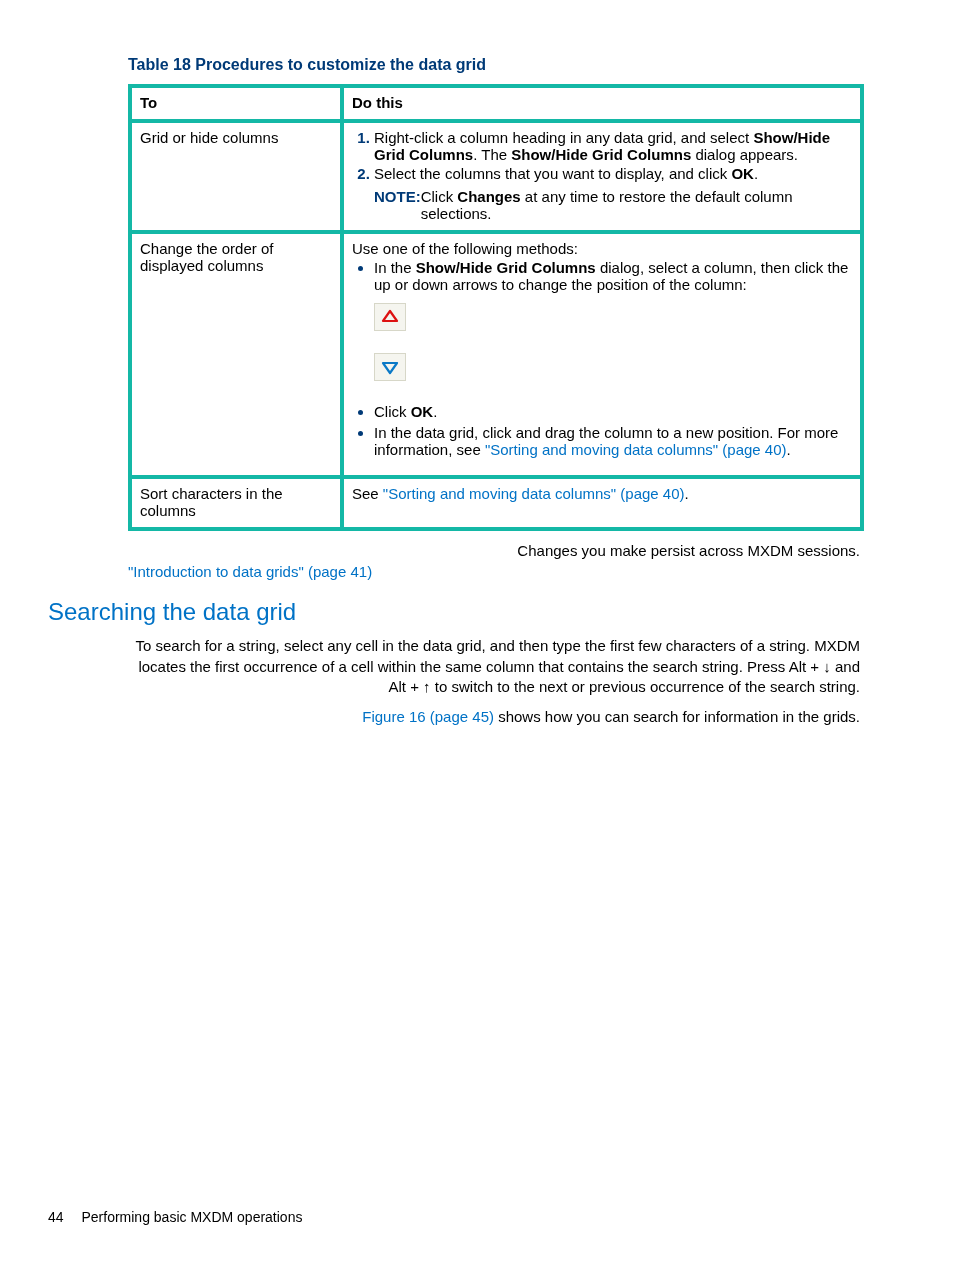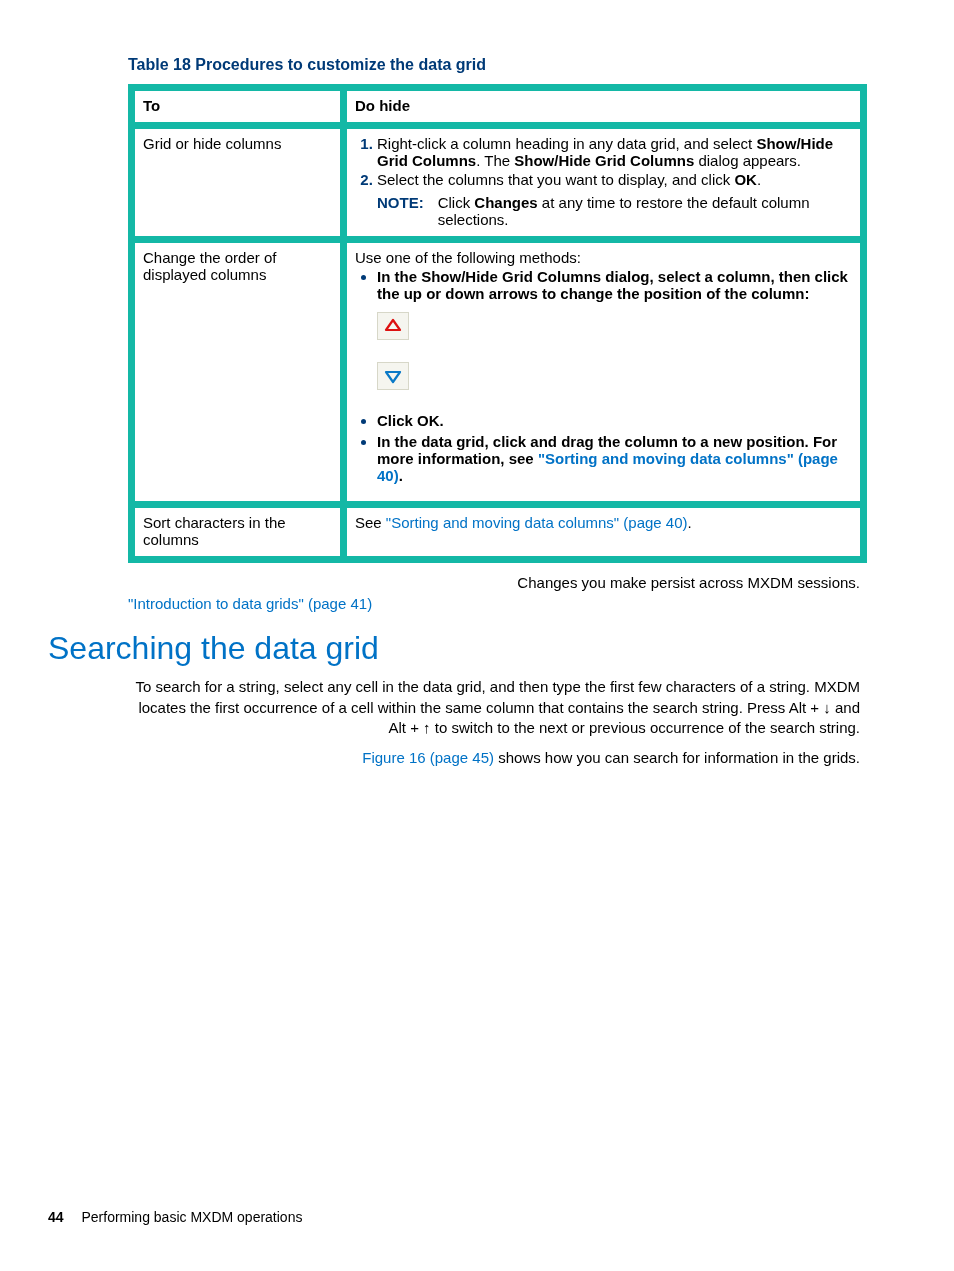"To" table.proc th, table.proc td { border: 7px solid #14b8a6 -> 4px solid #14b8a6 }
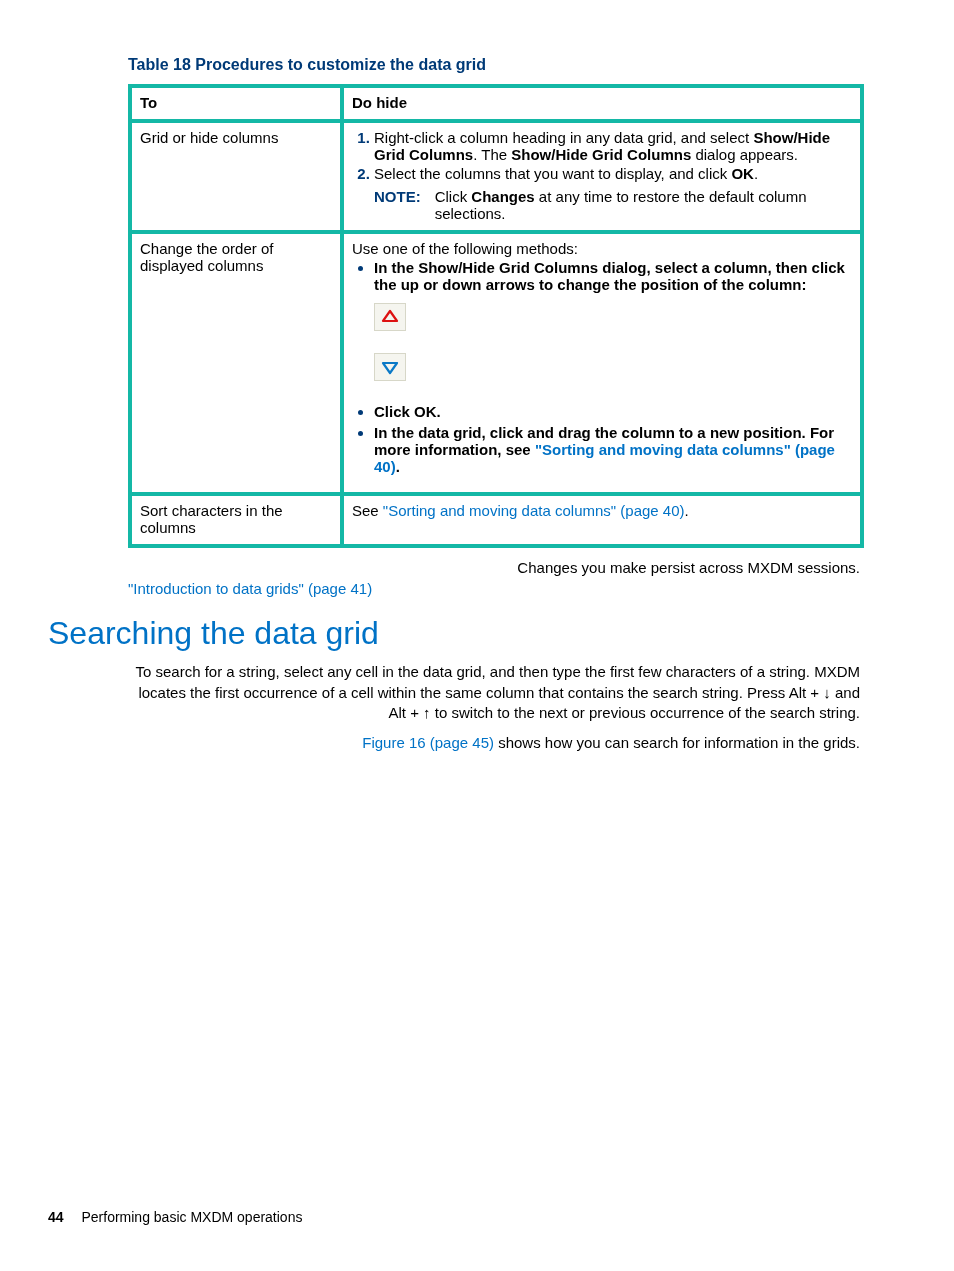"Do hide" th { text: hide -> this }
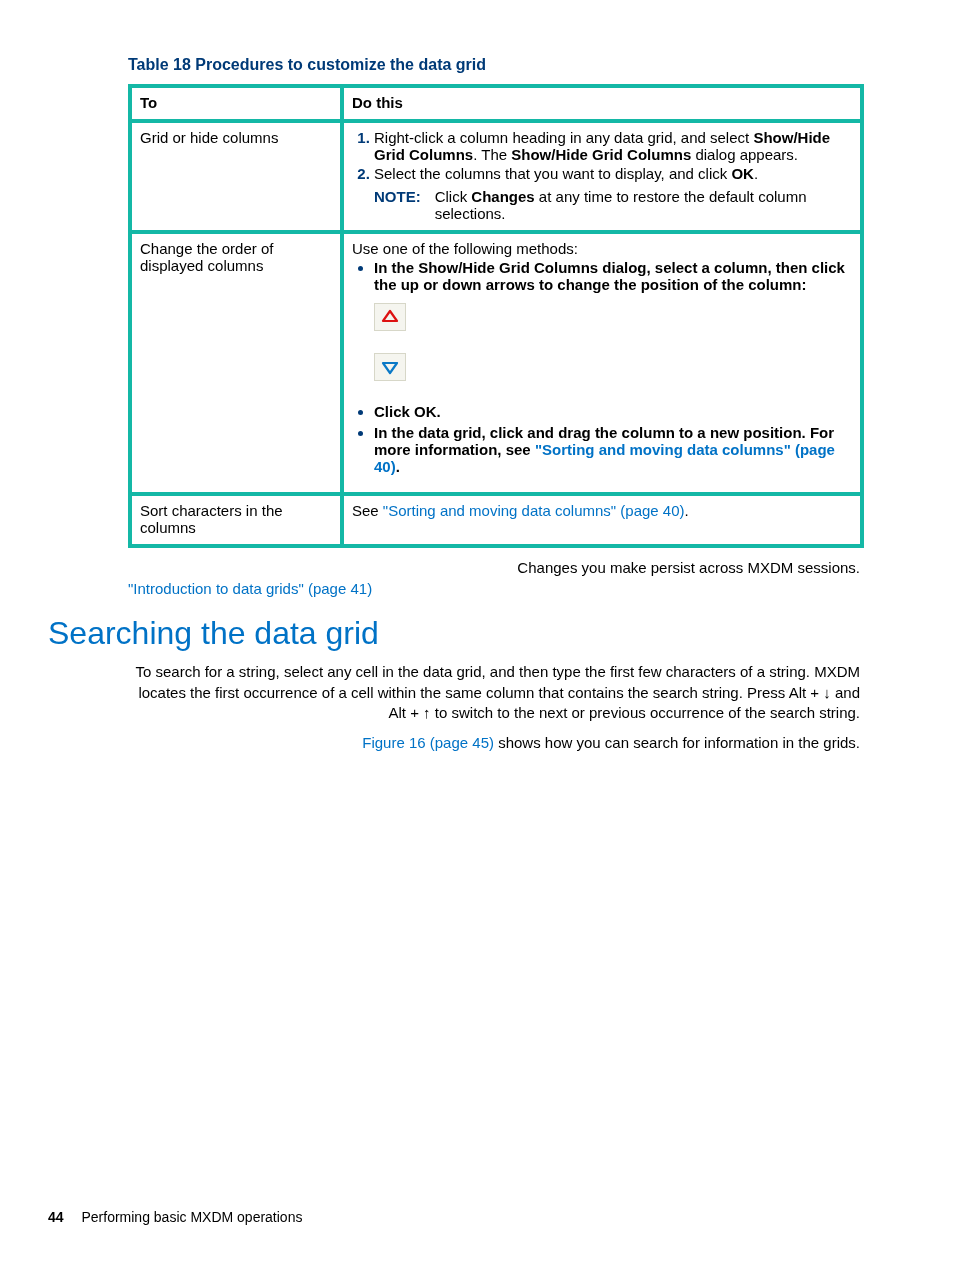"NOTE:" .note-row { gap: 14px -> none }
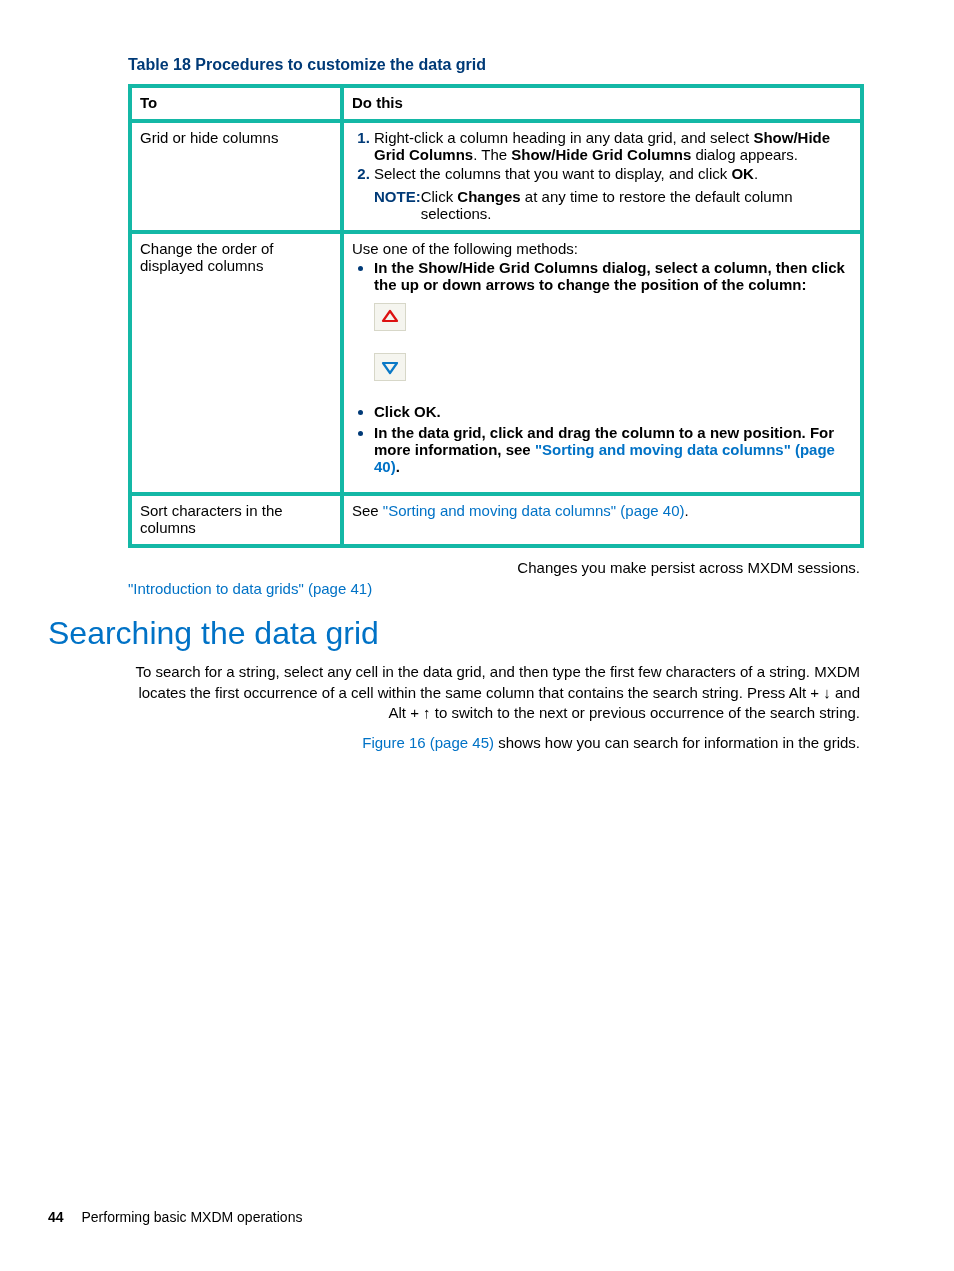"In the Show/Hide Grid Columns" ul.bul { font-weight: bold -> none }
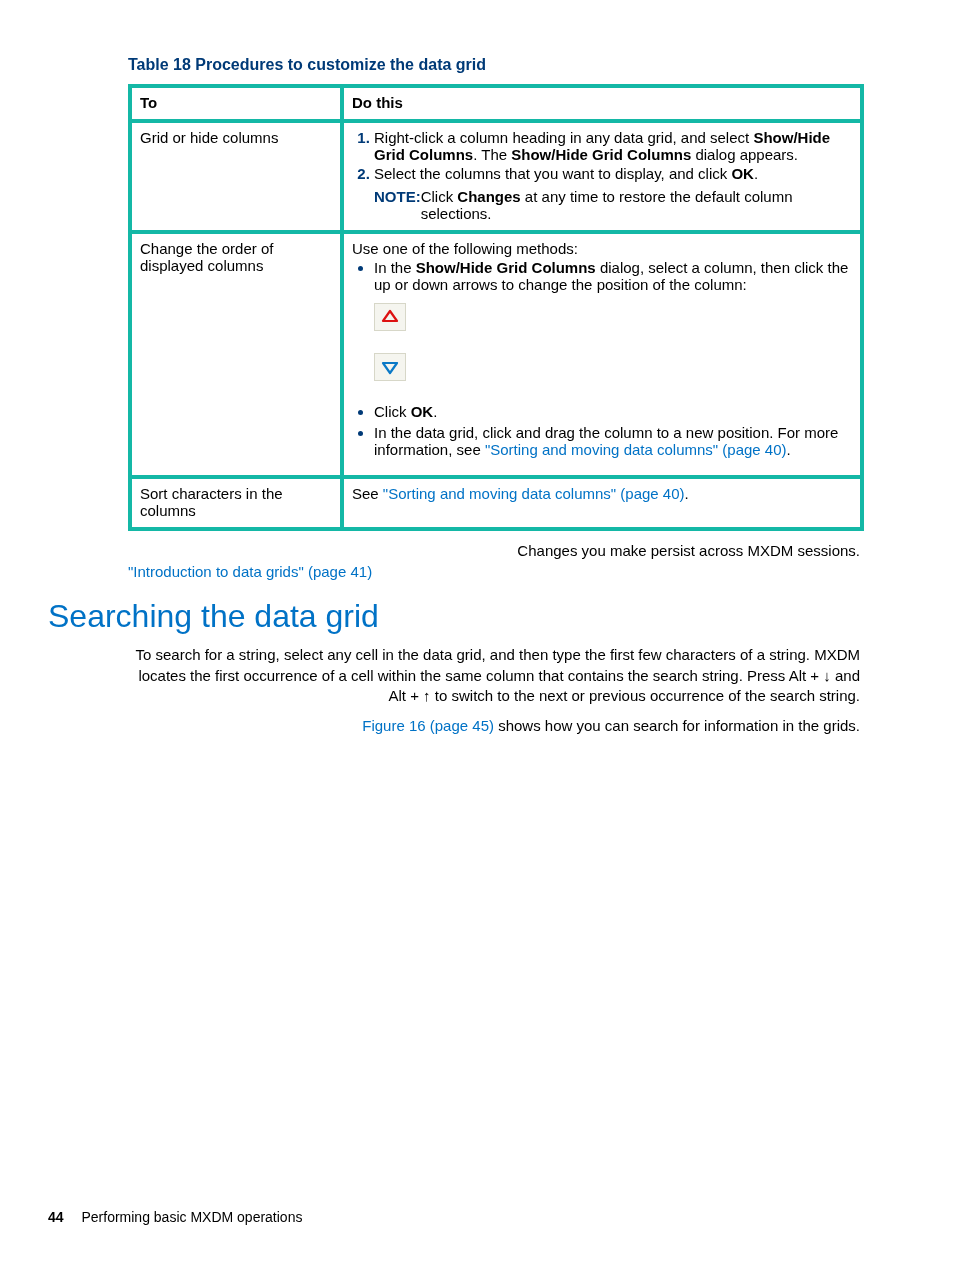"Searching the data grid" h2.sec { font-size: 32px -> 24px }
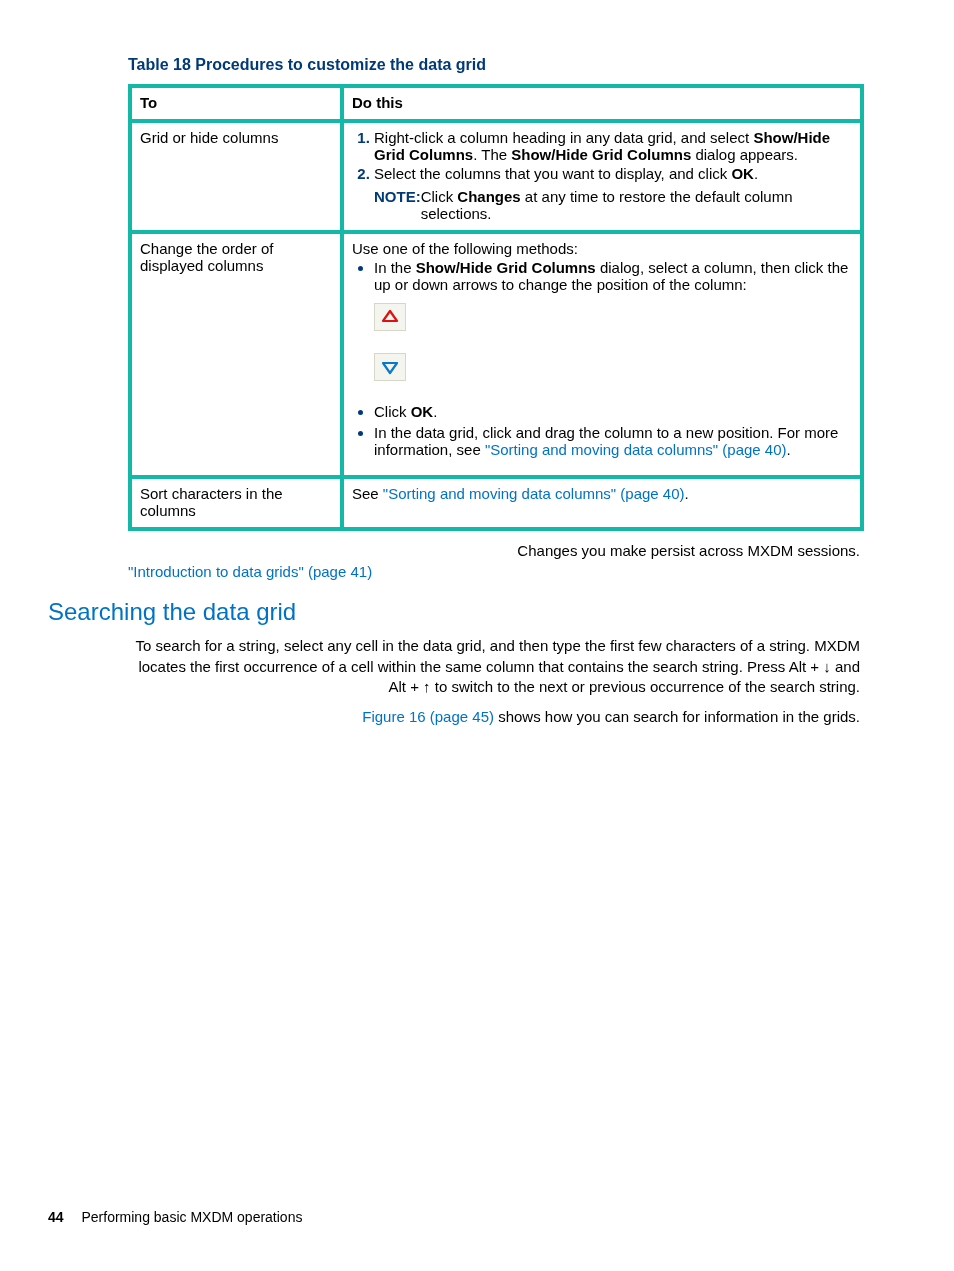"44" .footer .pg { font-weight: bold -> none }
